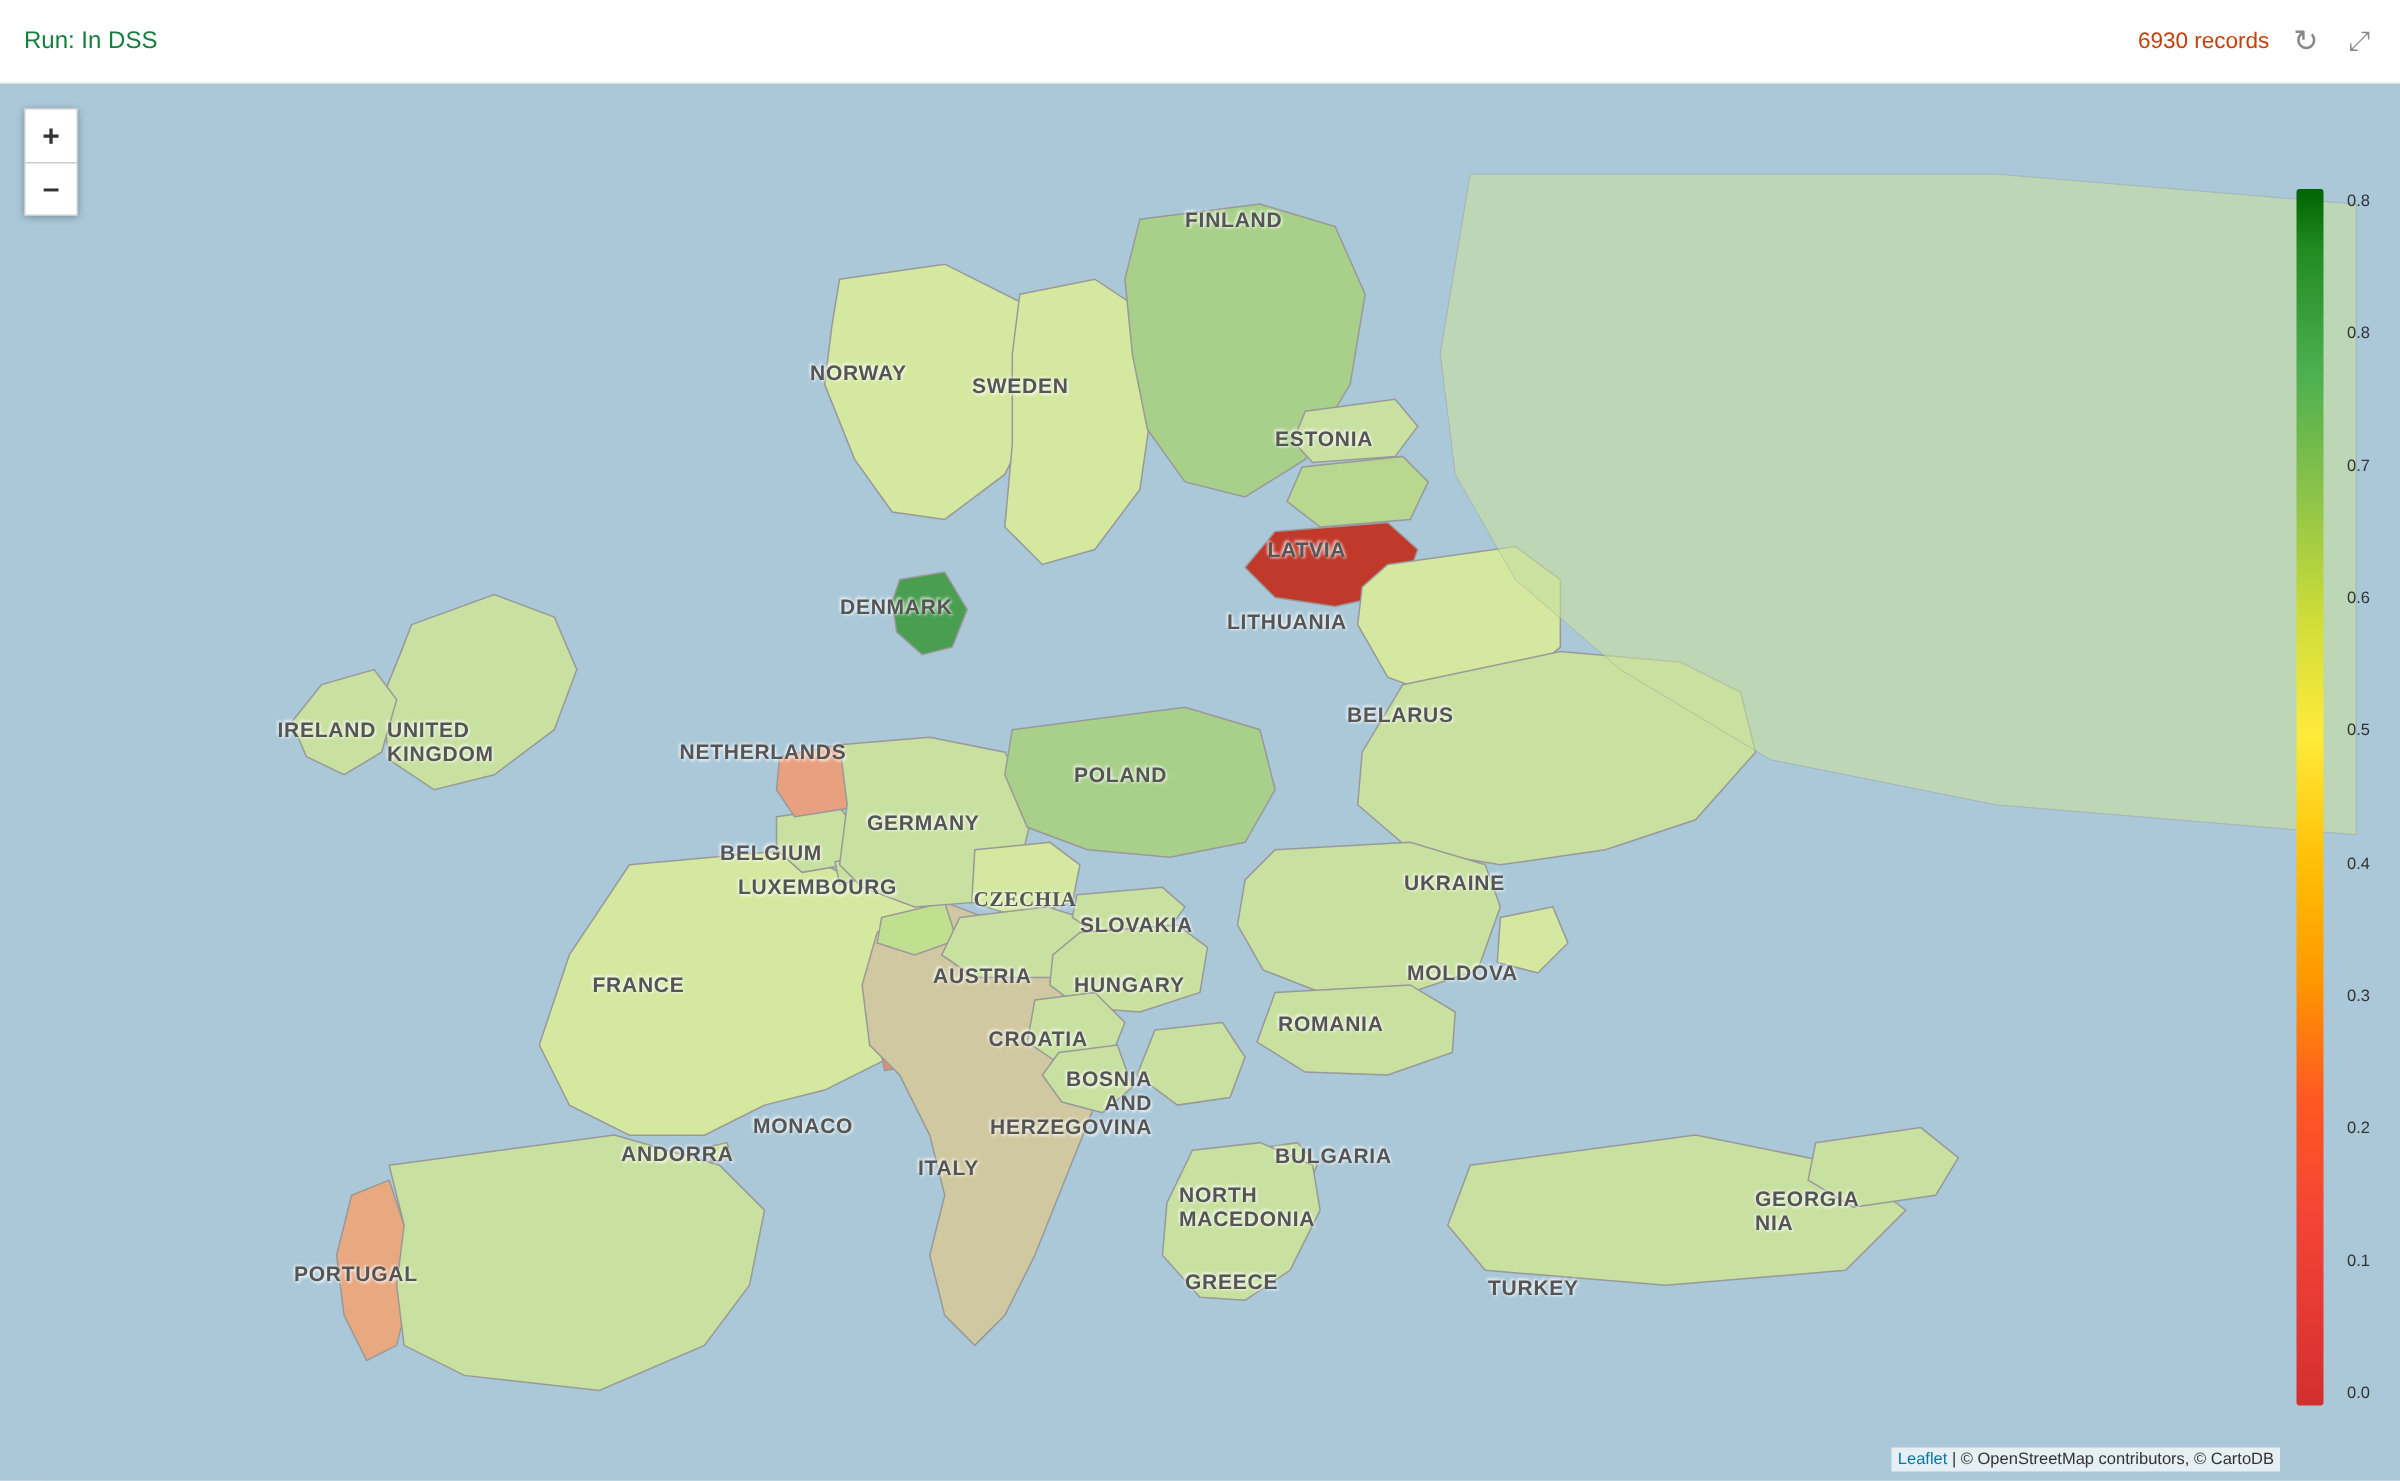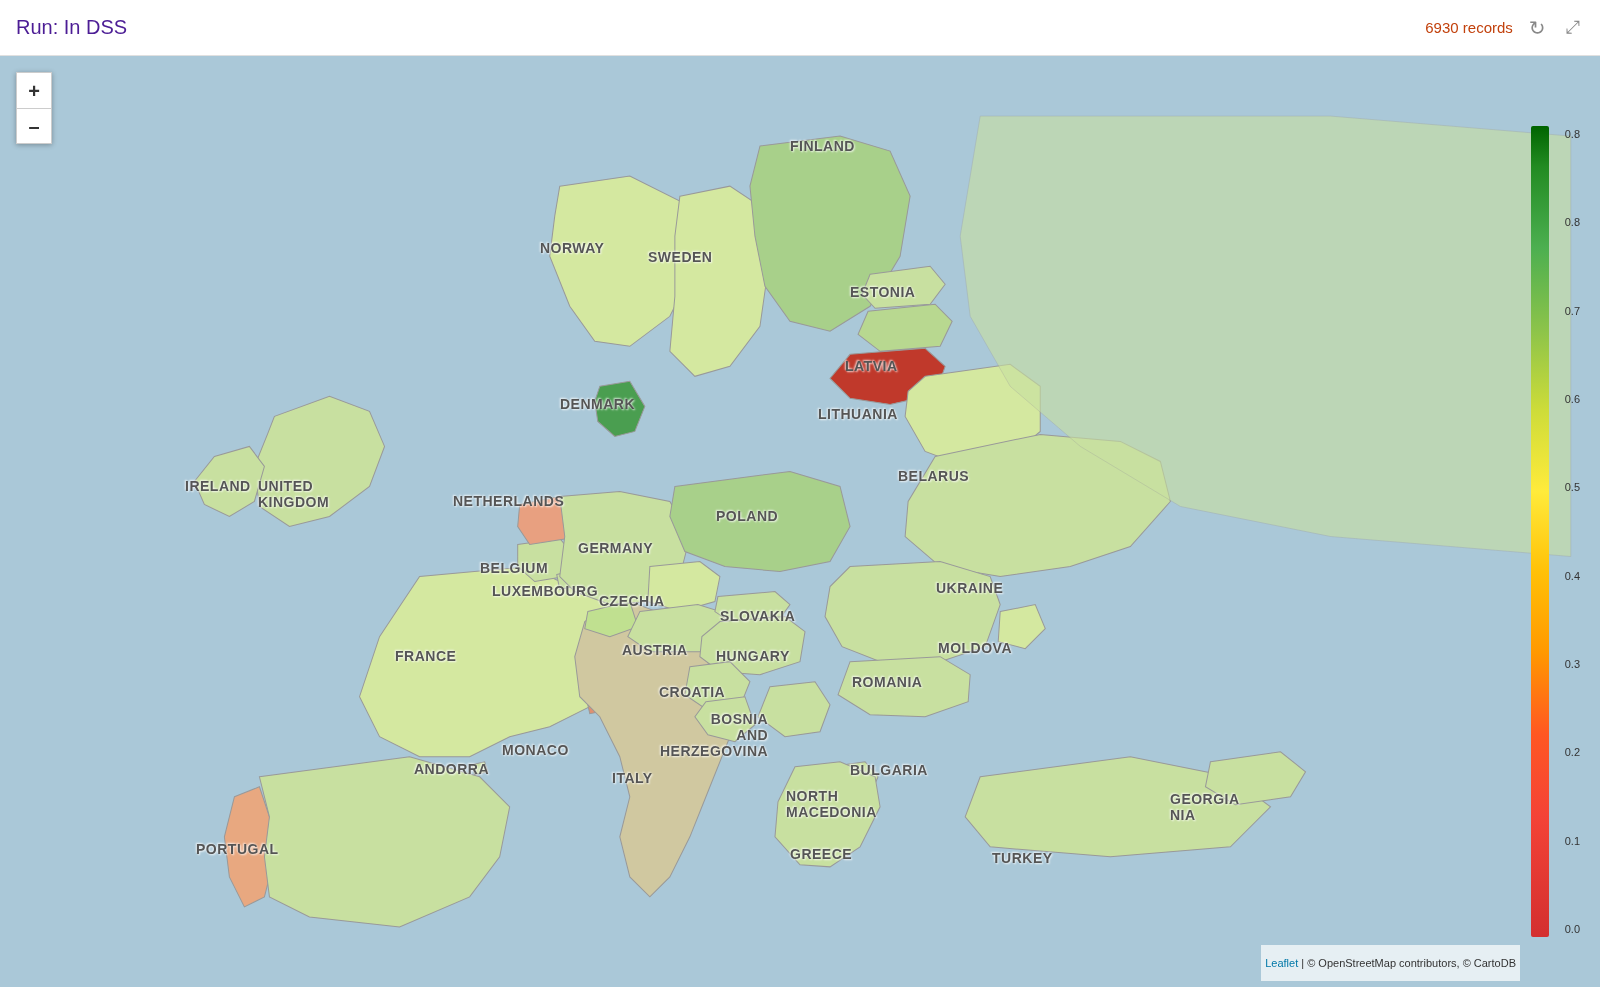"Run: In DSS" #header-title { color: #4c1d95 -> #15803d; font-size: 20px -> 16px }
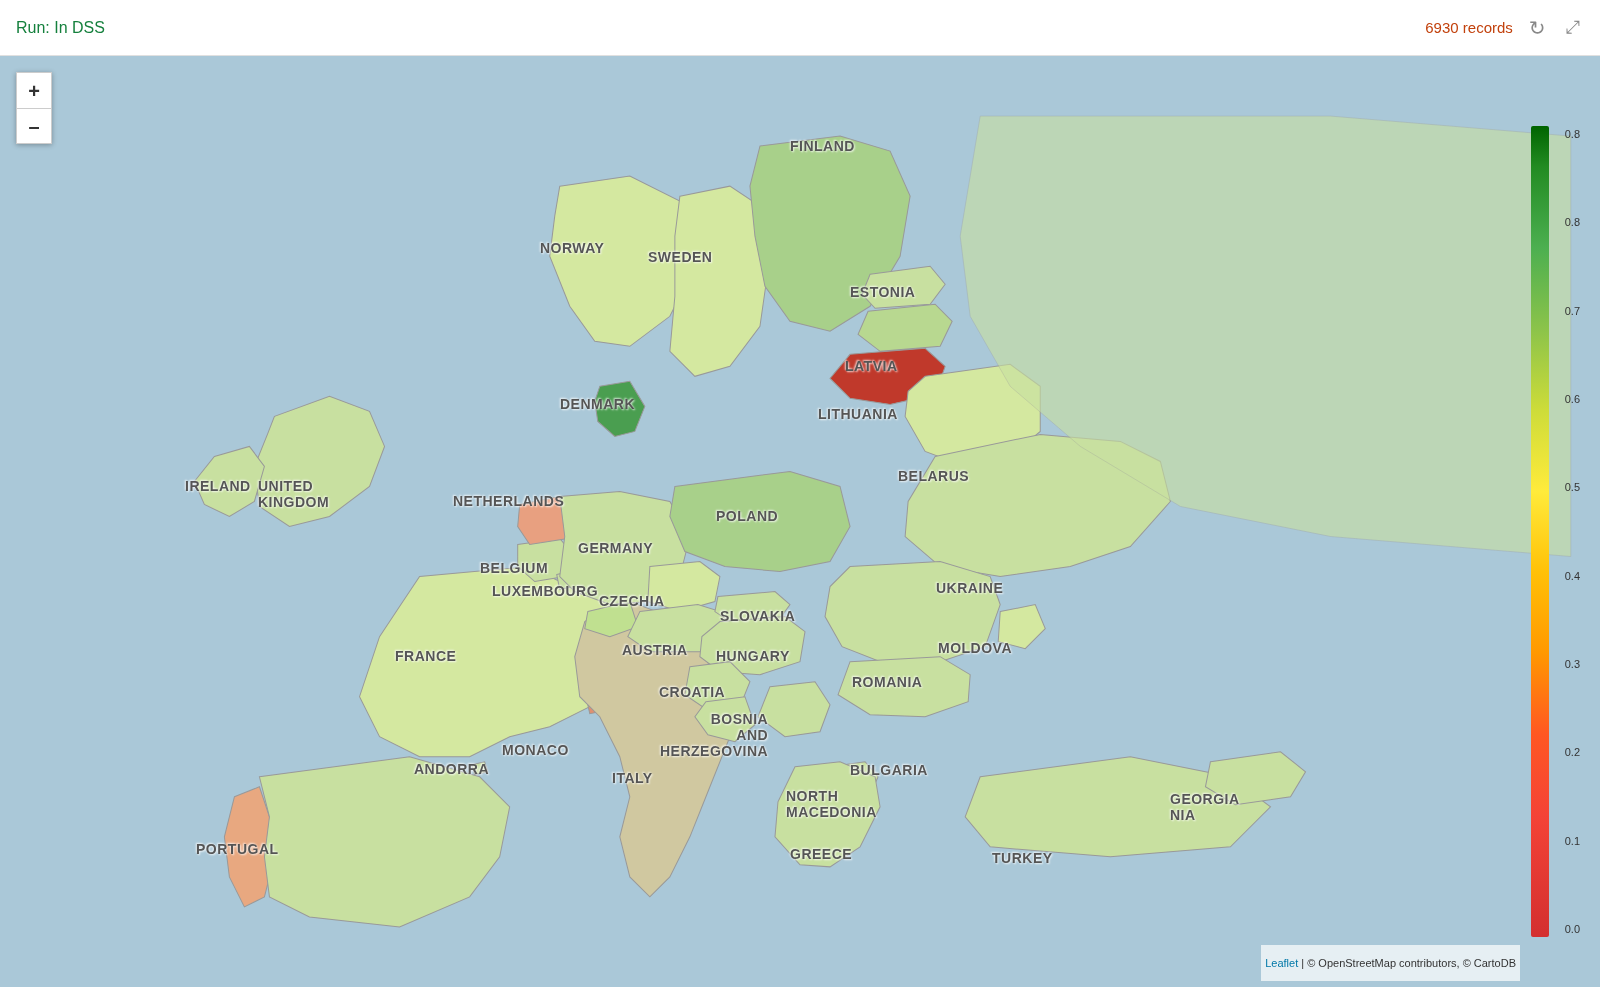"CZECHIA" div.country-label { font-family: none -> Liberation Serif, serif; left: 599px -> 649px }
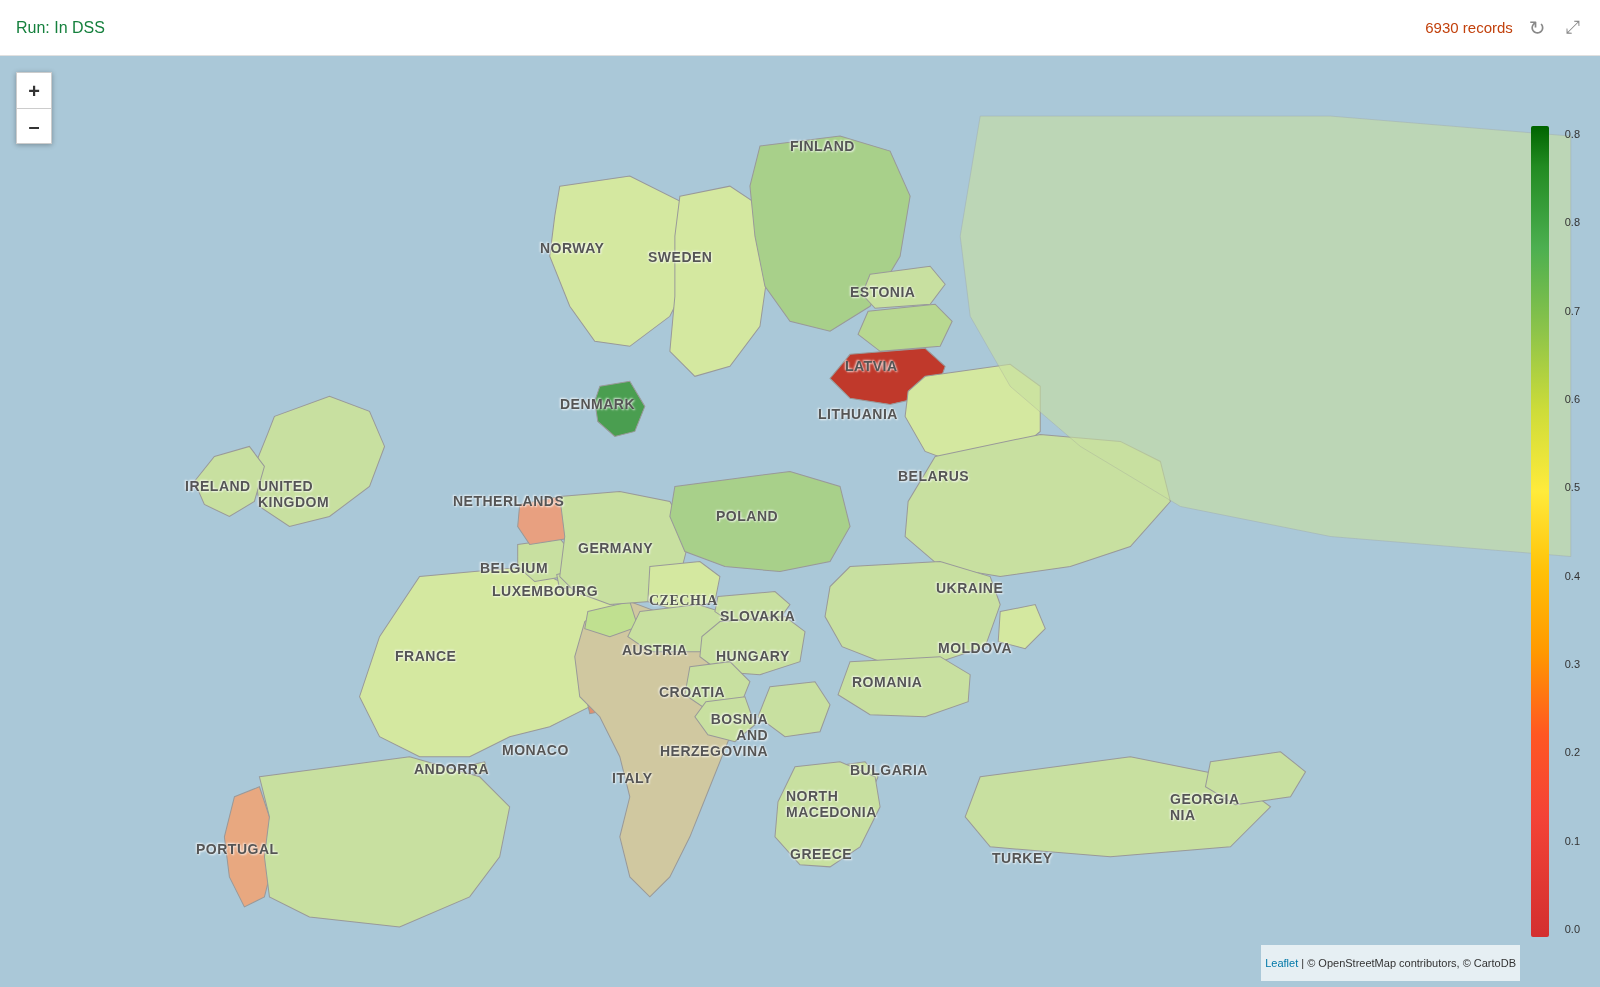"Leaflet | © OpenStreetMap contributors," #attribution { padding: 12px 4px -> 2px 4px }
